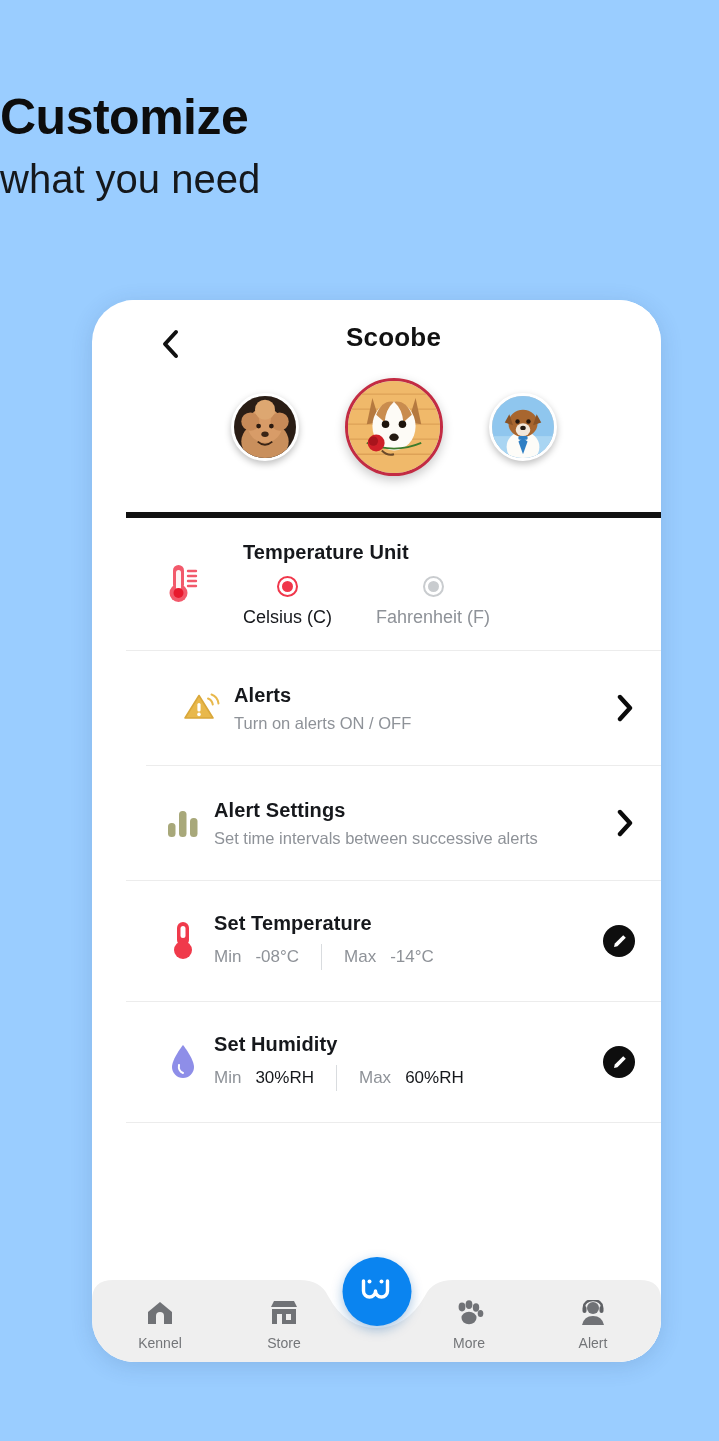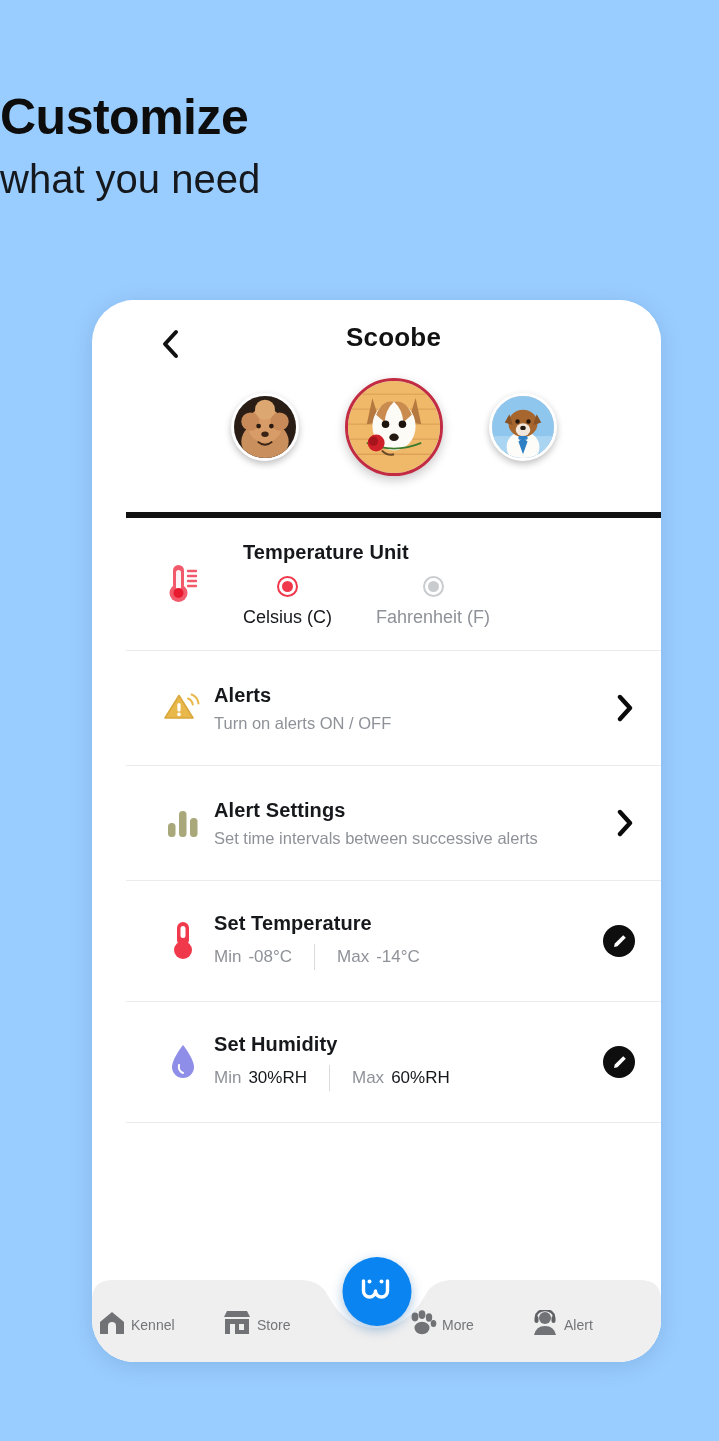"Alerts" .row-alerts { margin-left: none -> 20px }
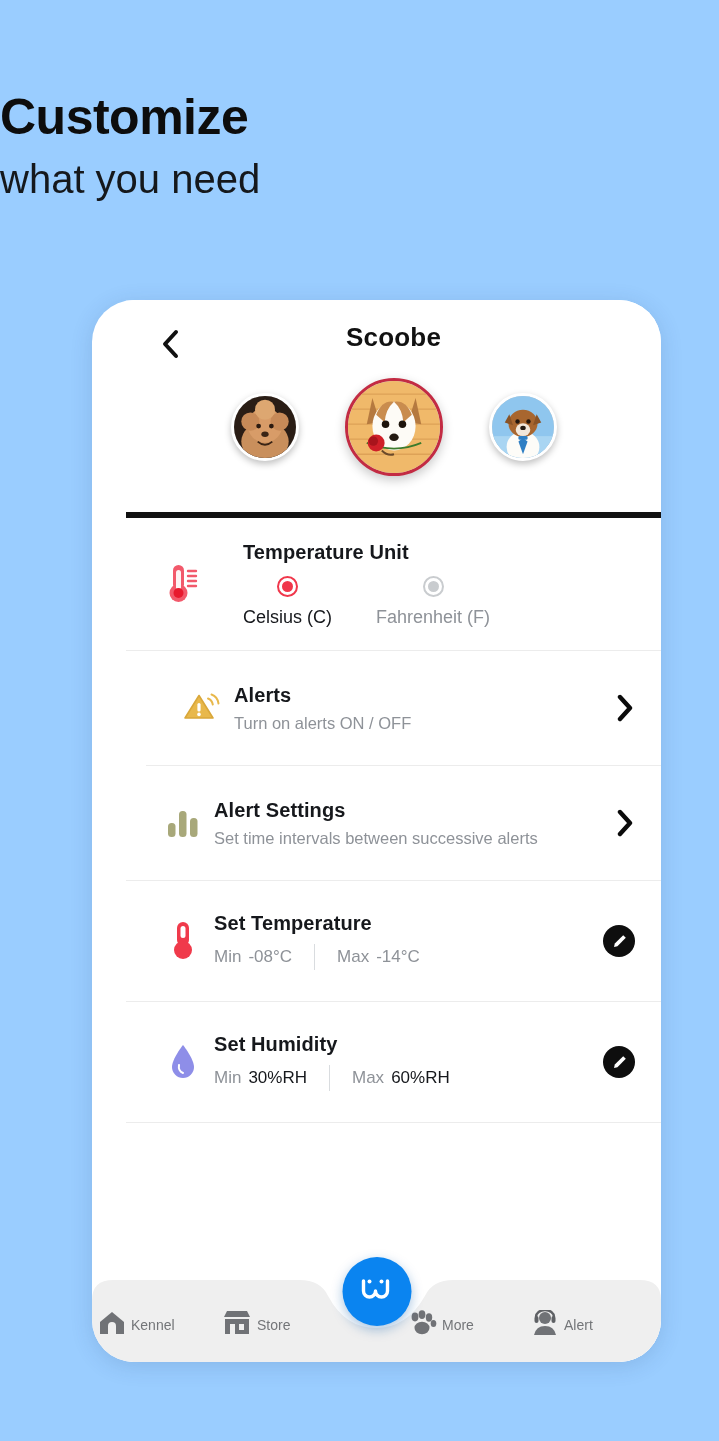"Min" .minmax .mm { gap: 7px -> 14px }
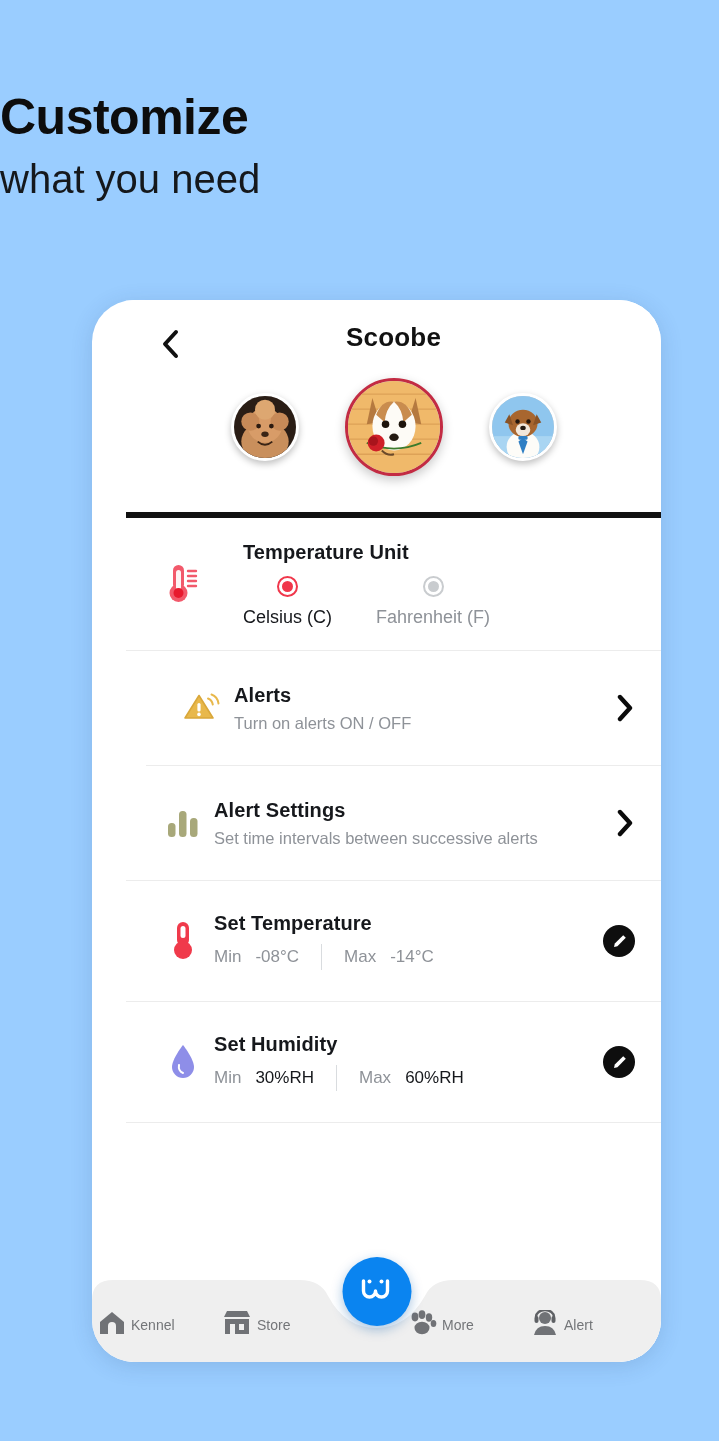"Kennel" .nav-item { flex-direction: row -> column }
